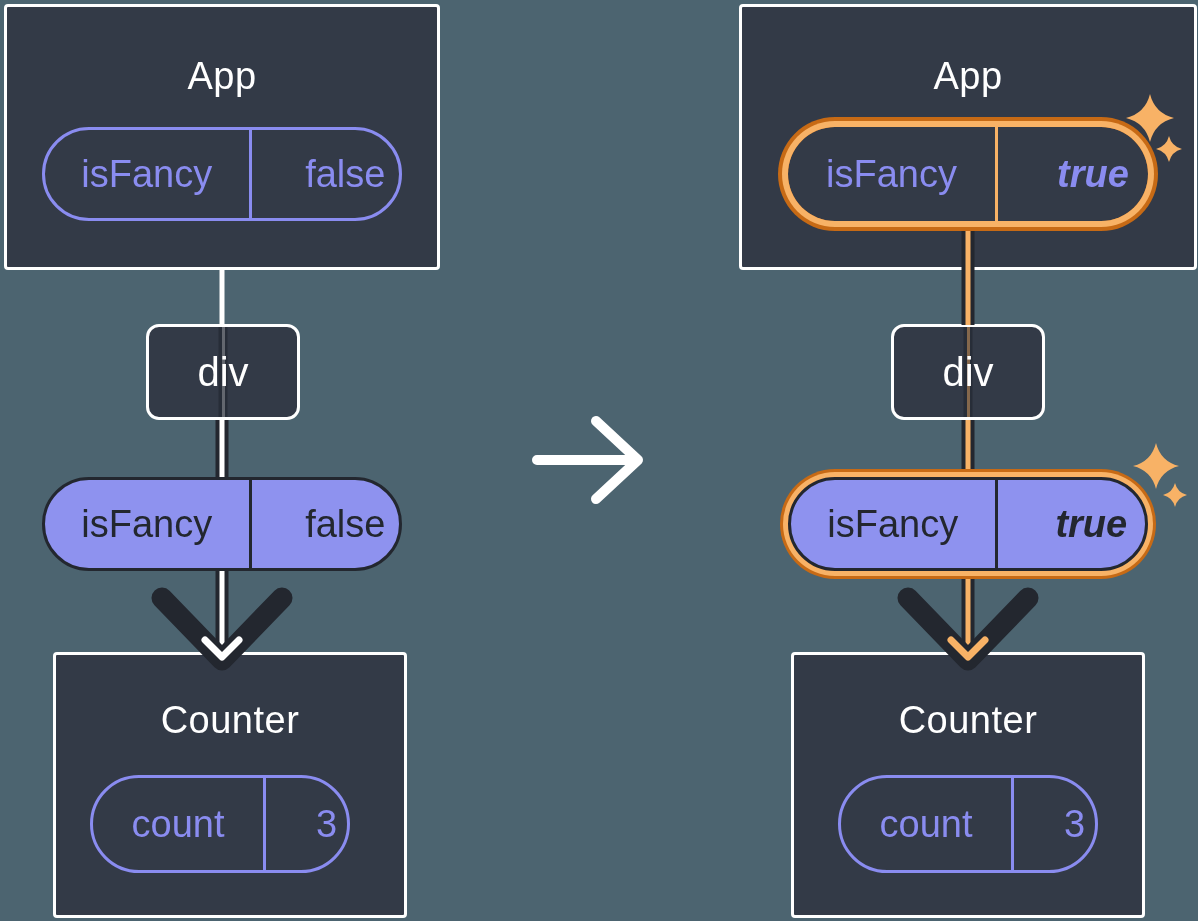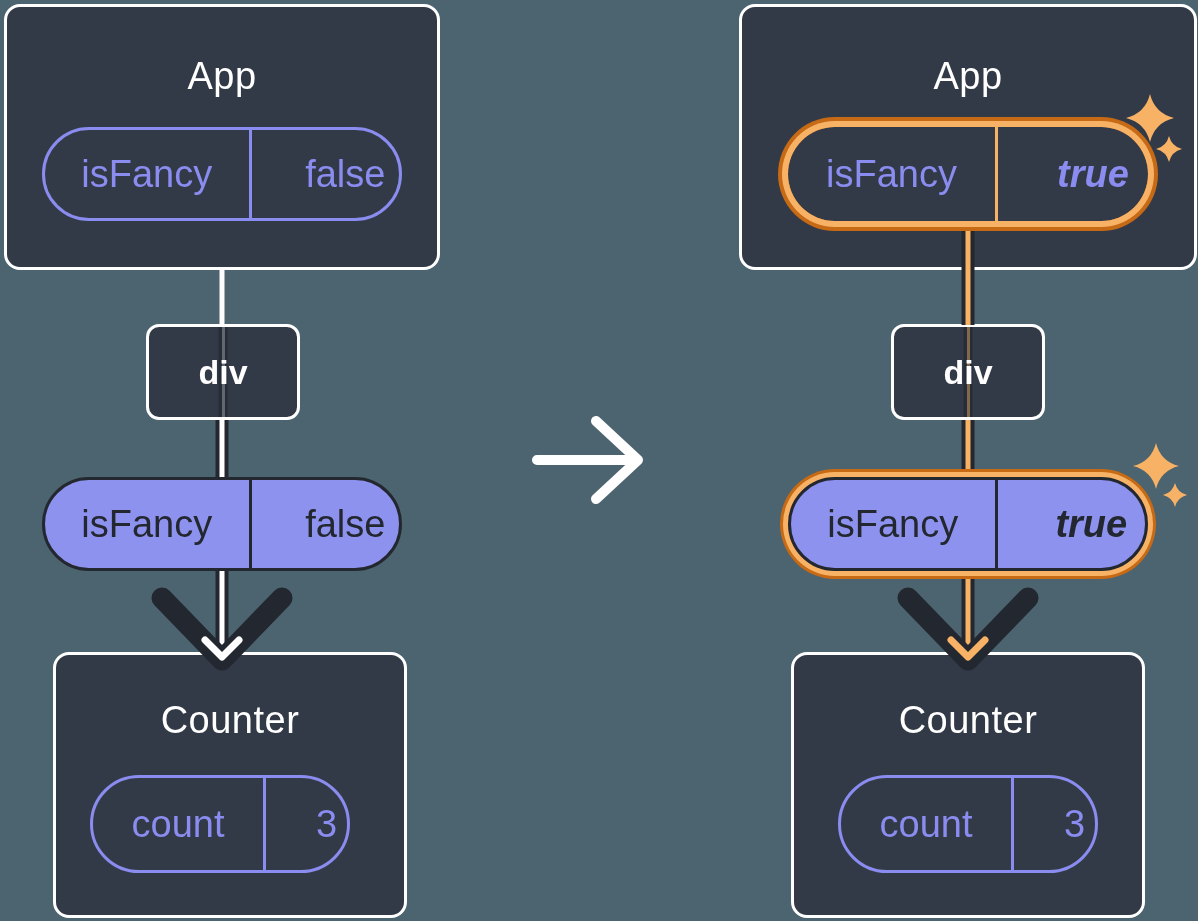"App" .box { border-radius: 16px -> 4px }
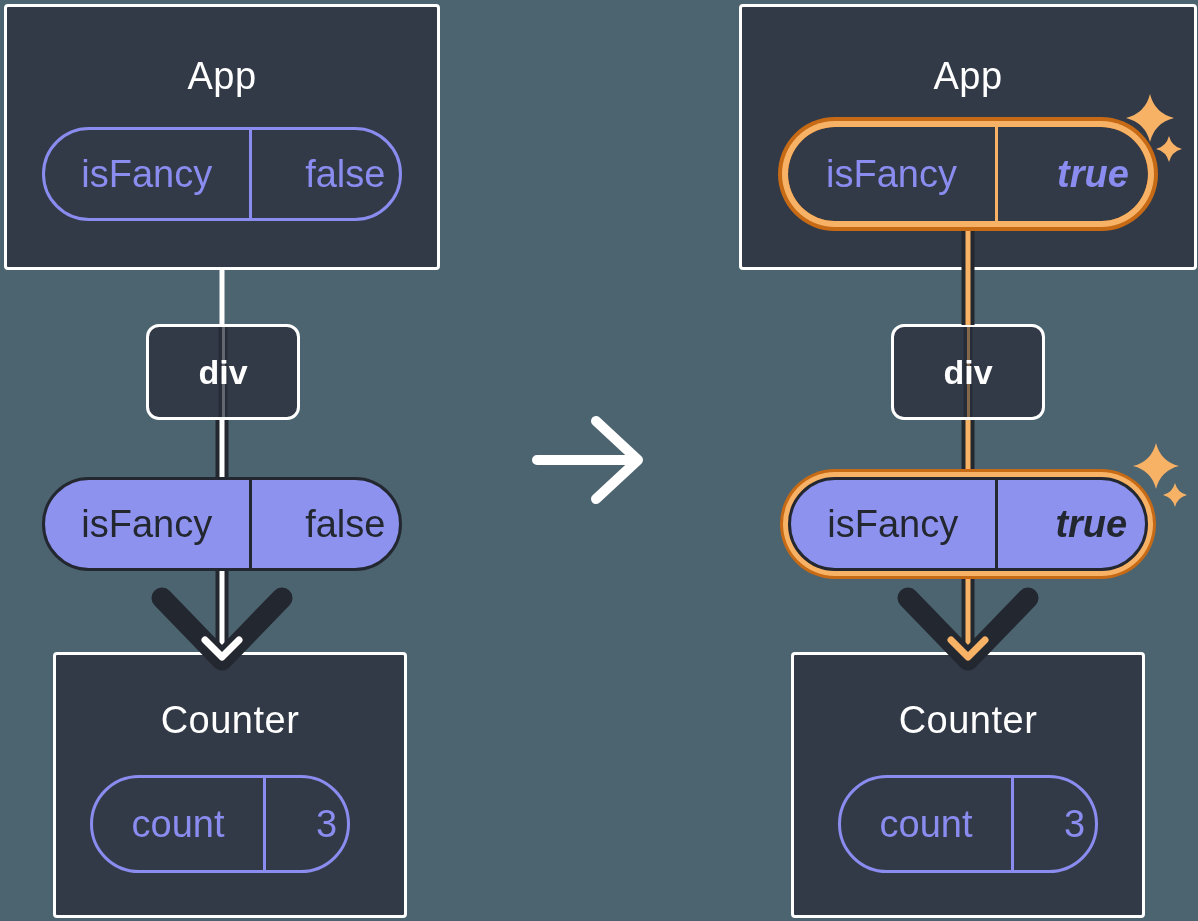"div" .div-label { font-size: 34px -> 40px; font-weight: 700 -> 400 }
